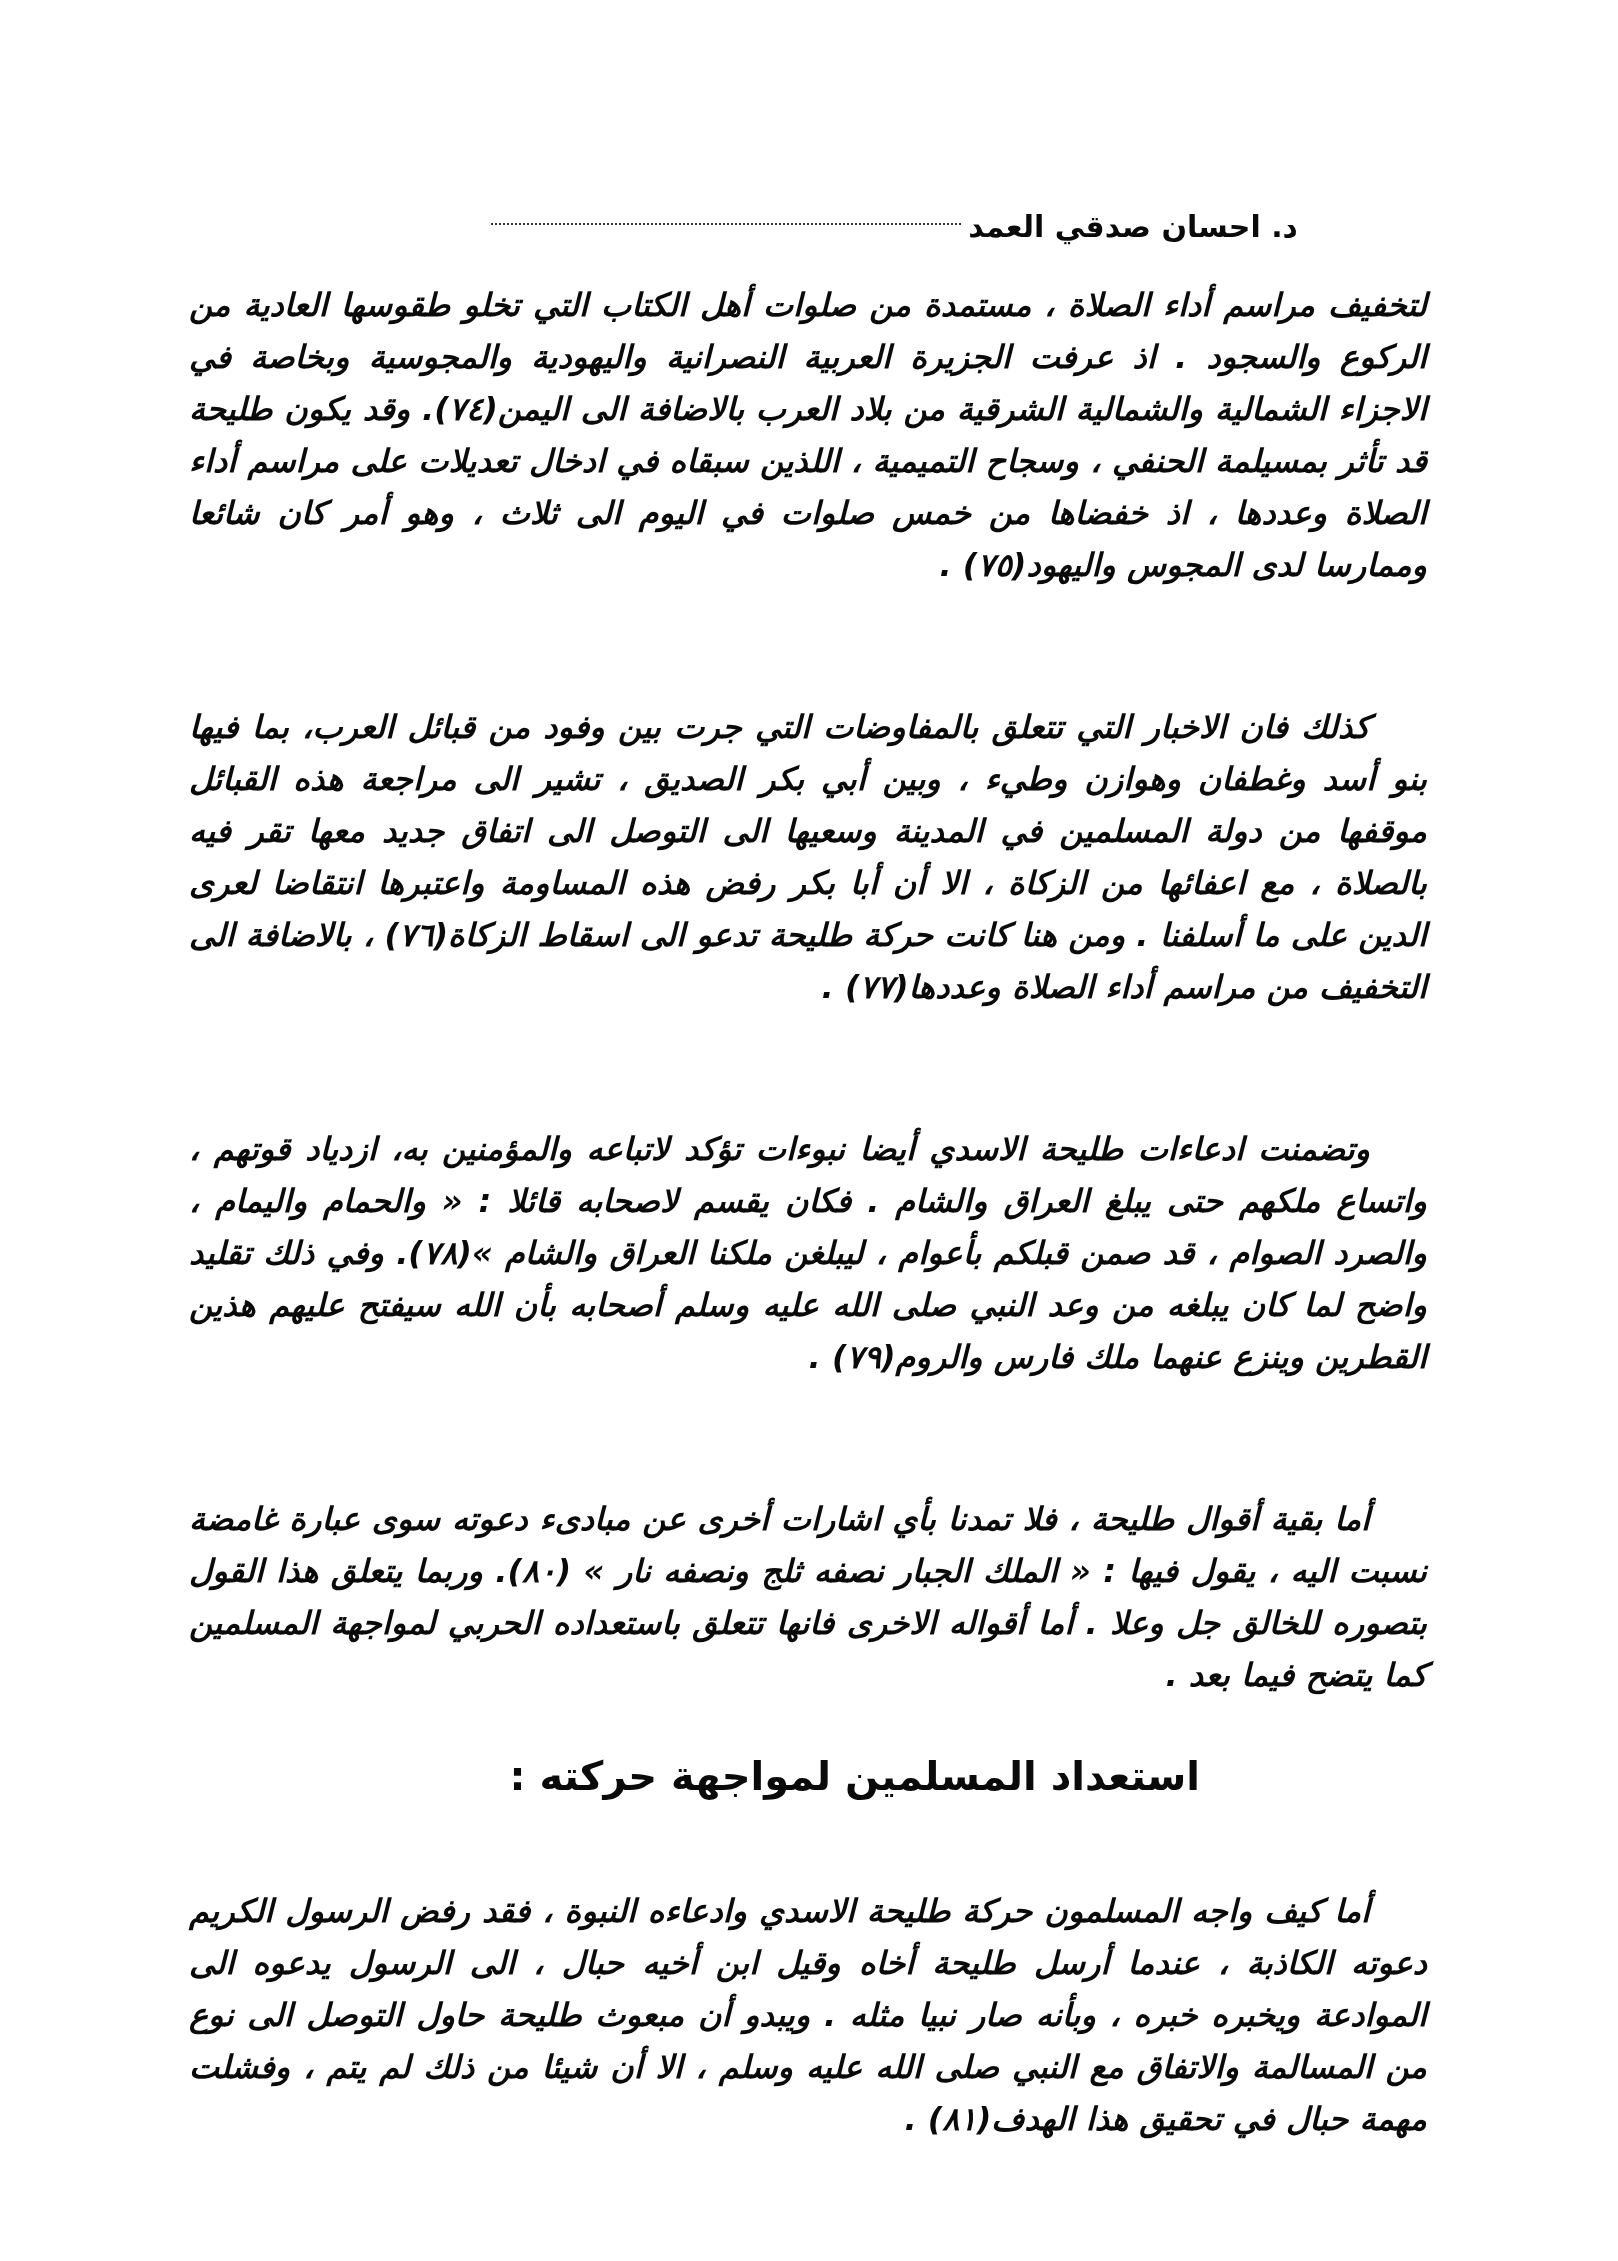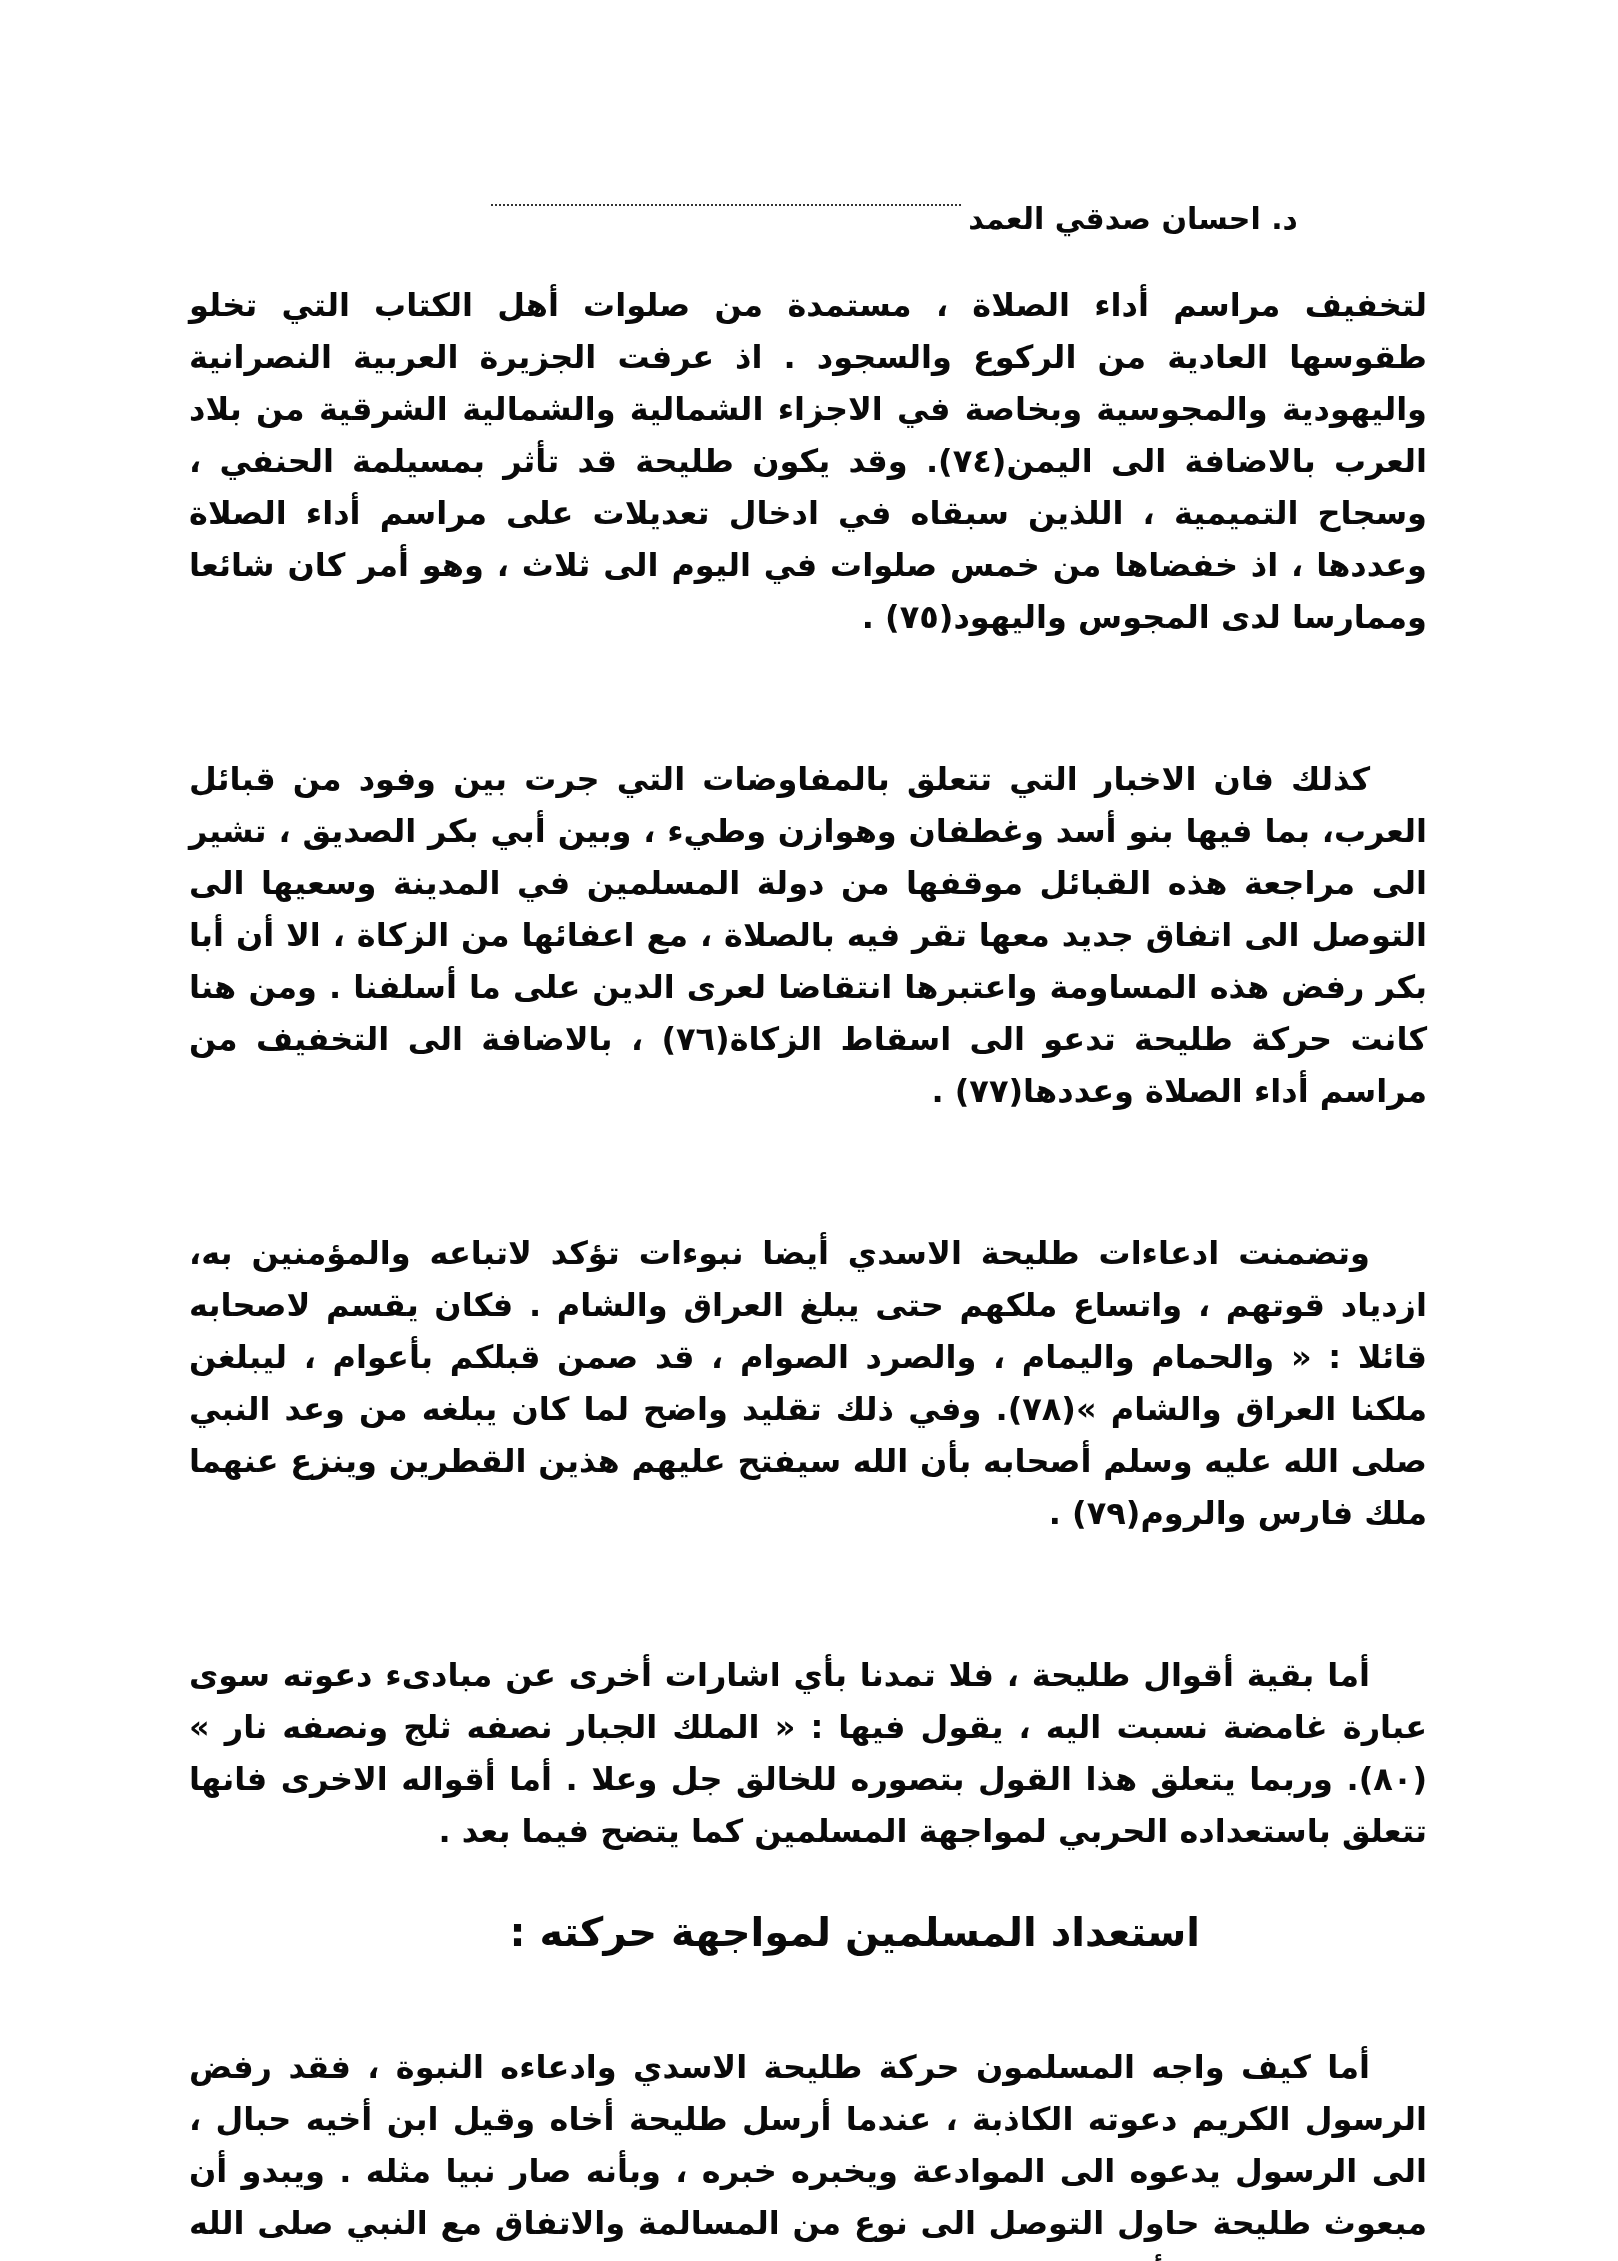"د. احسان صدقي العمد" .running-head { align-items: flex-start -> center }
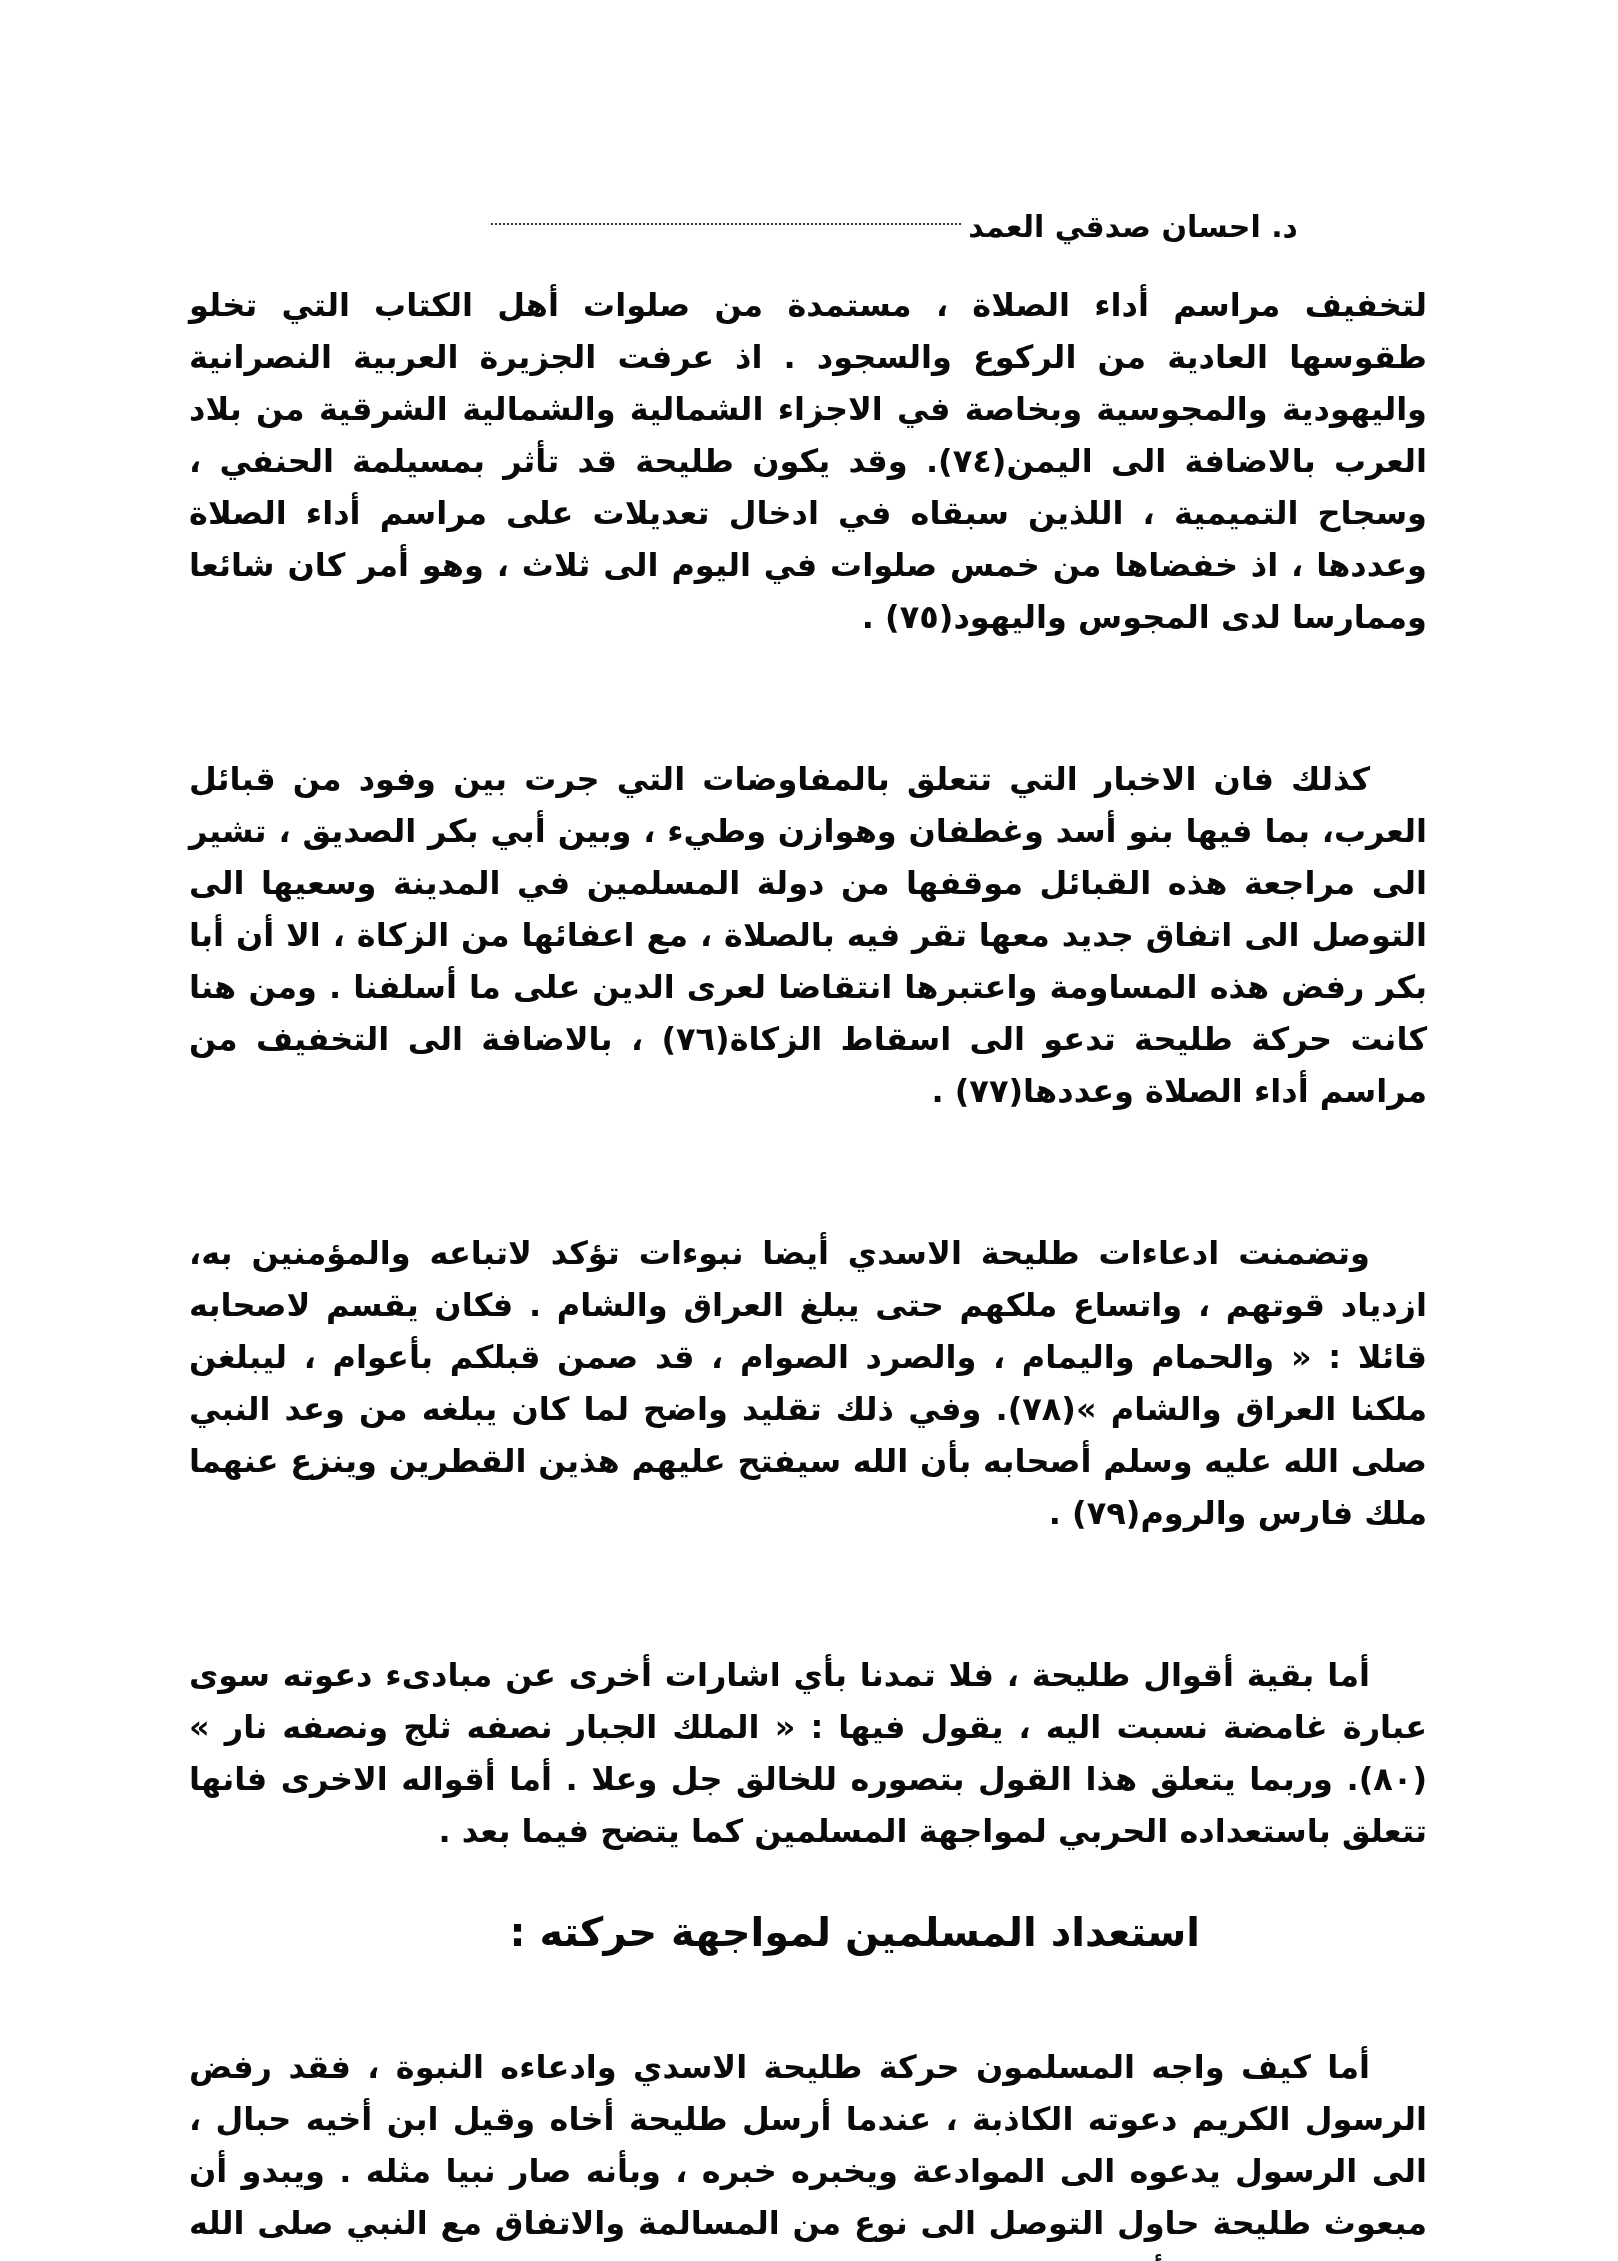"لتخفيف مراسم أداء الصلاة ،" .para { font-style: none -> italic }
